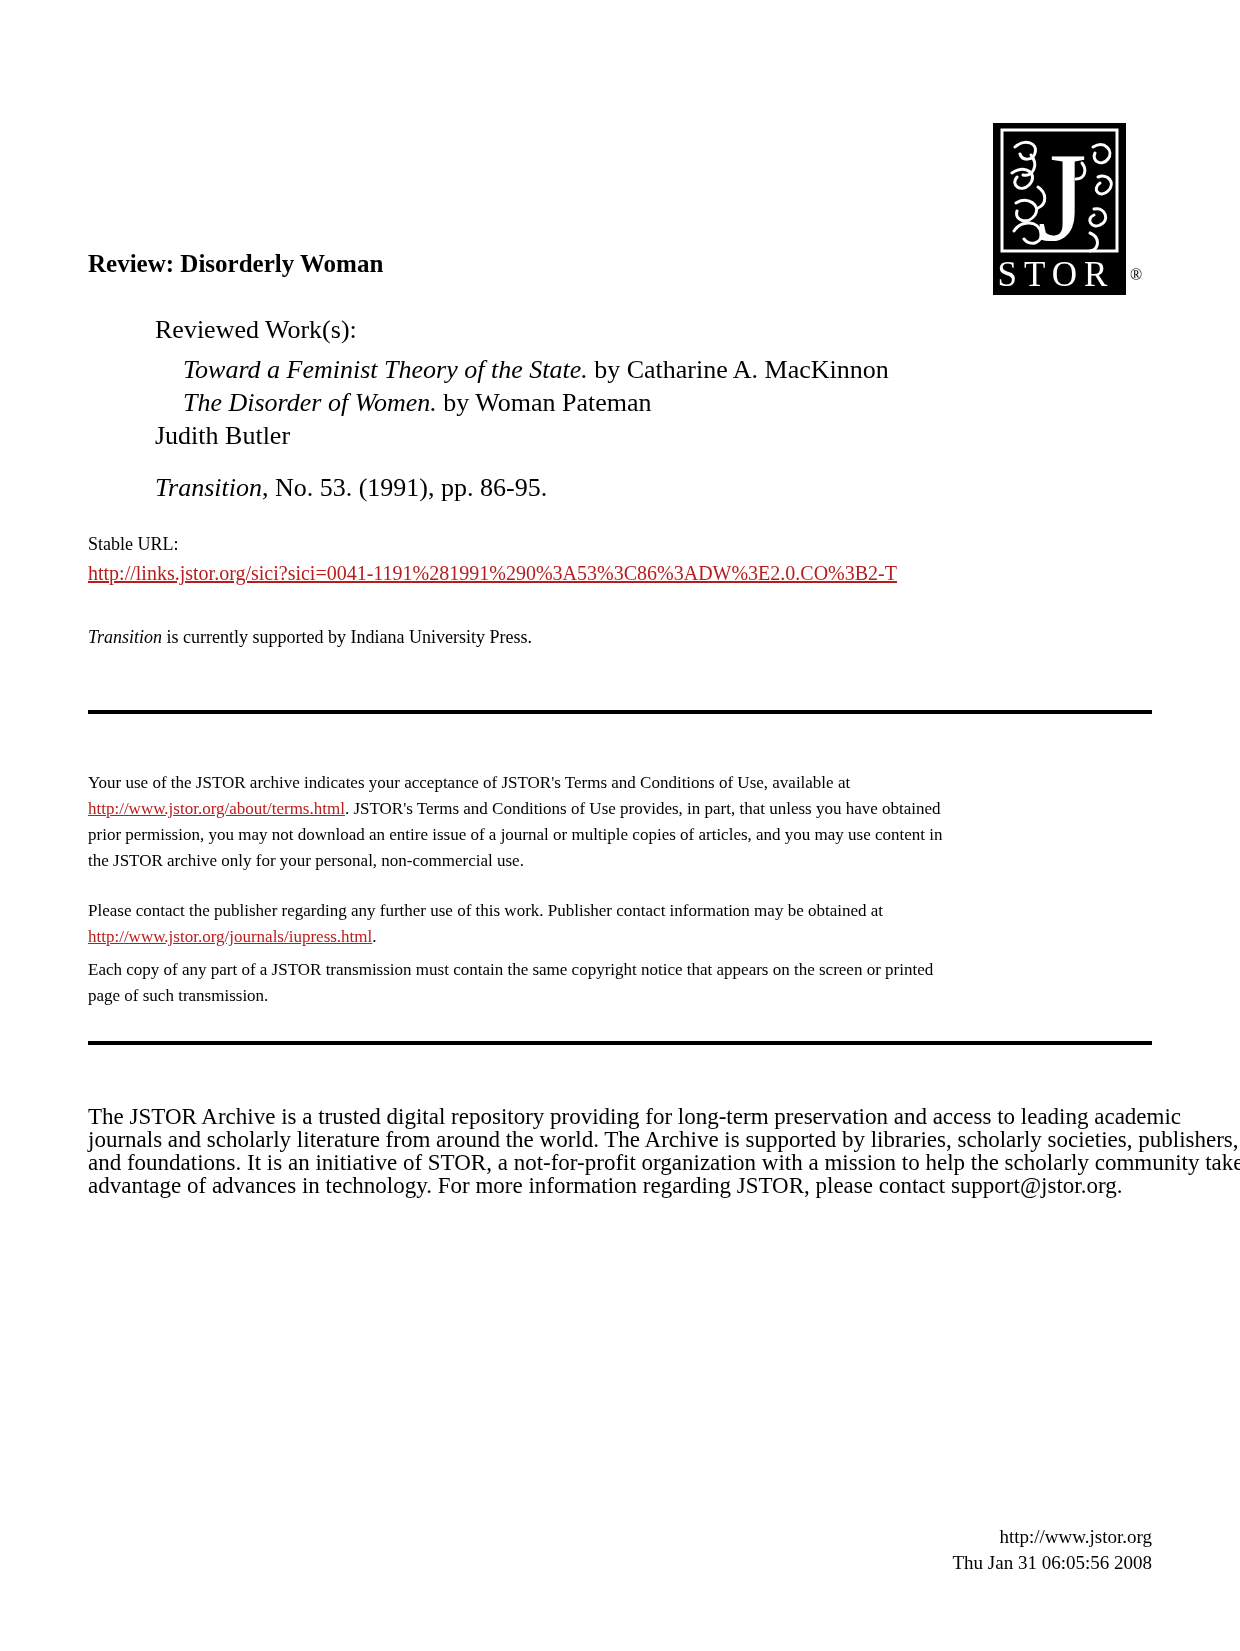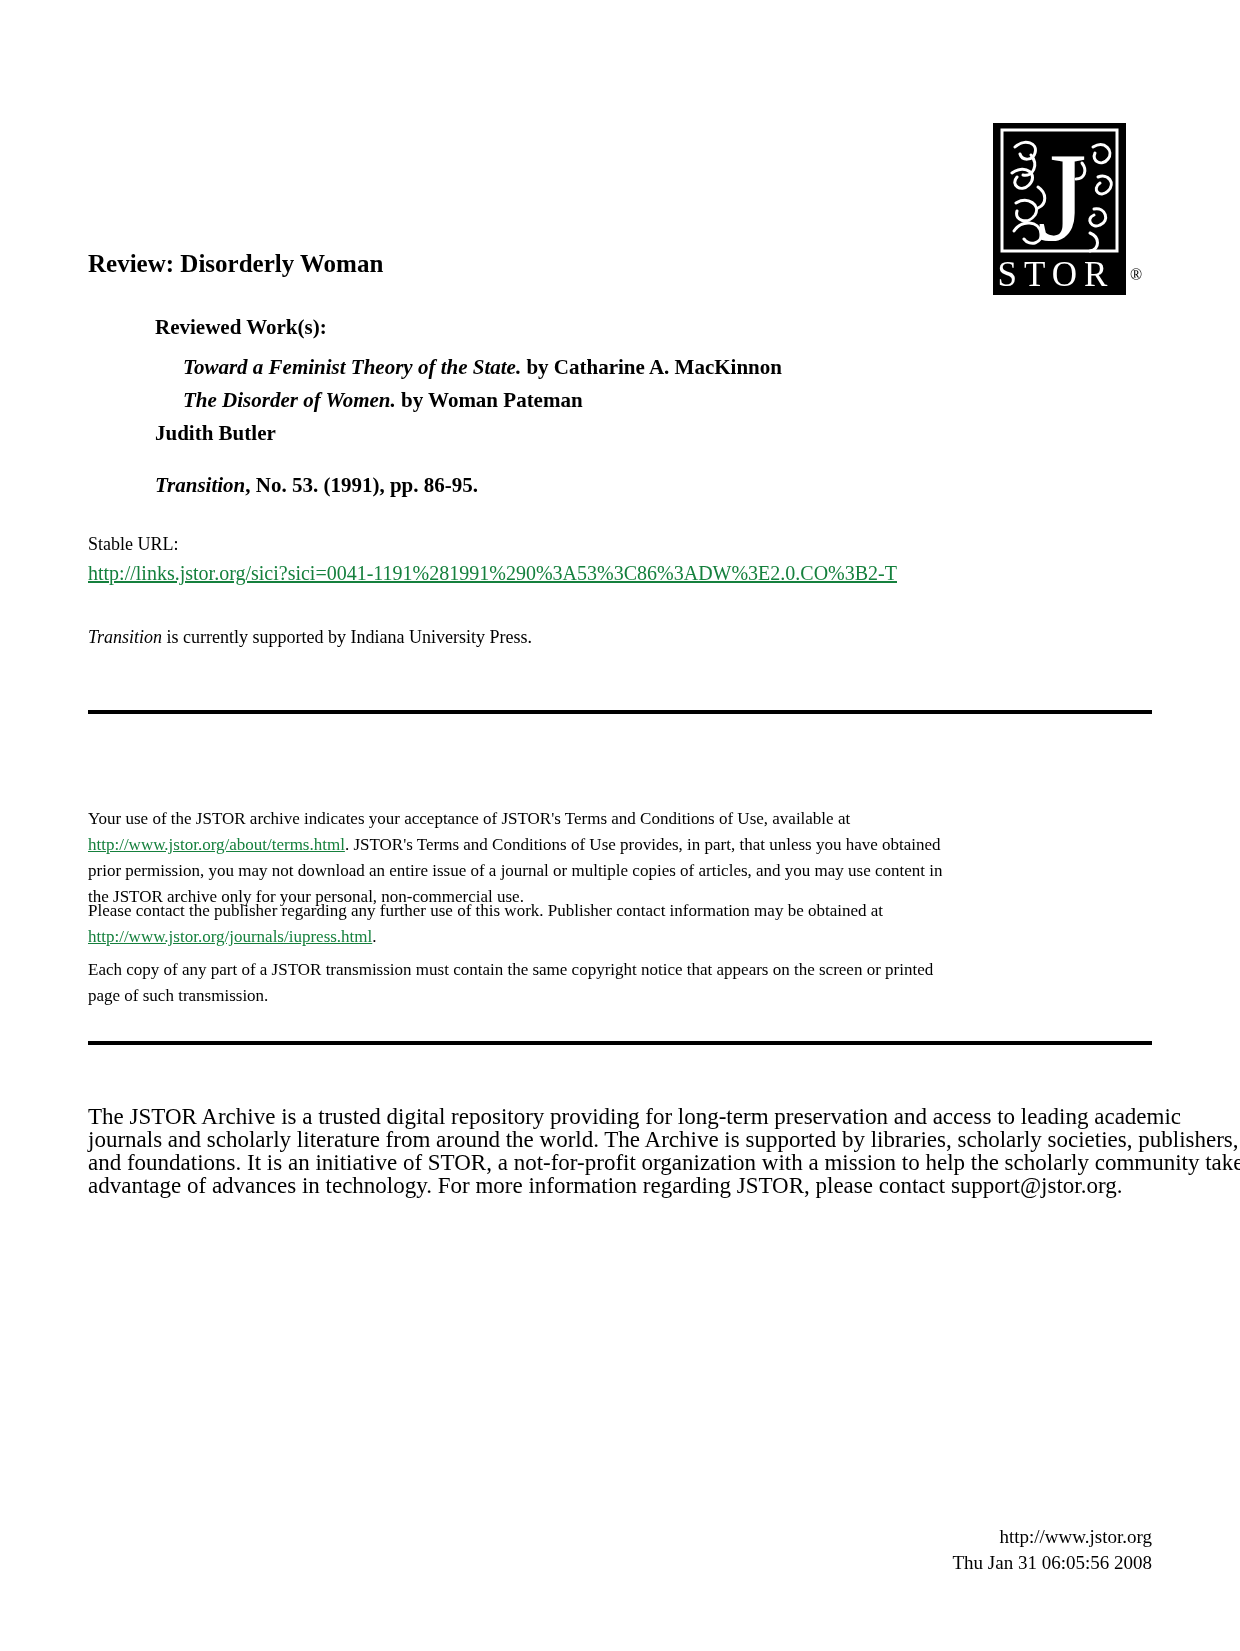"Reviewed Work(s):" .ref { font-size: 21px -> 26px; font-weight: bold -> none }
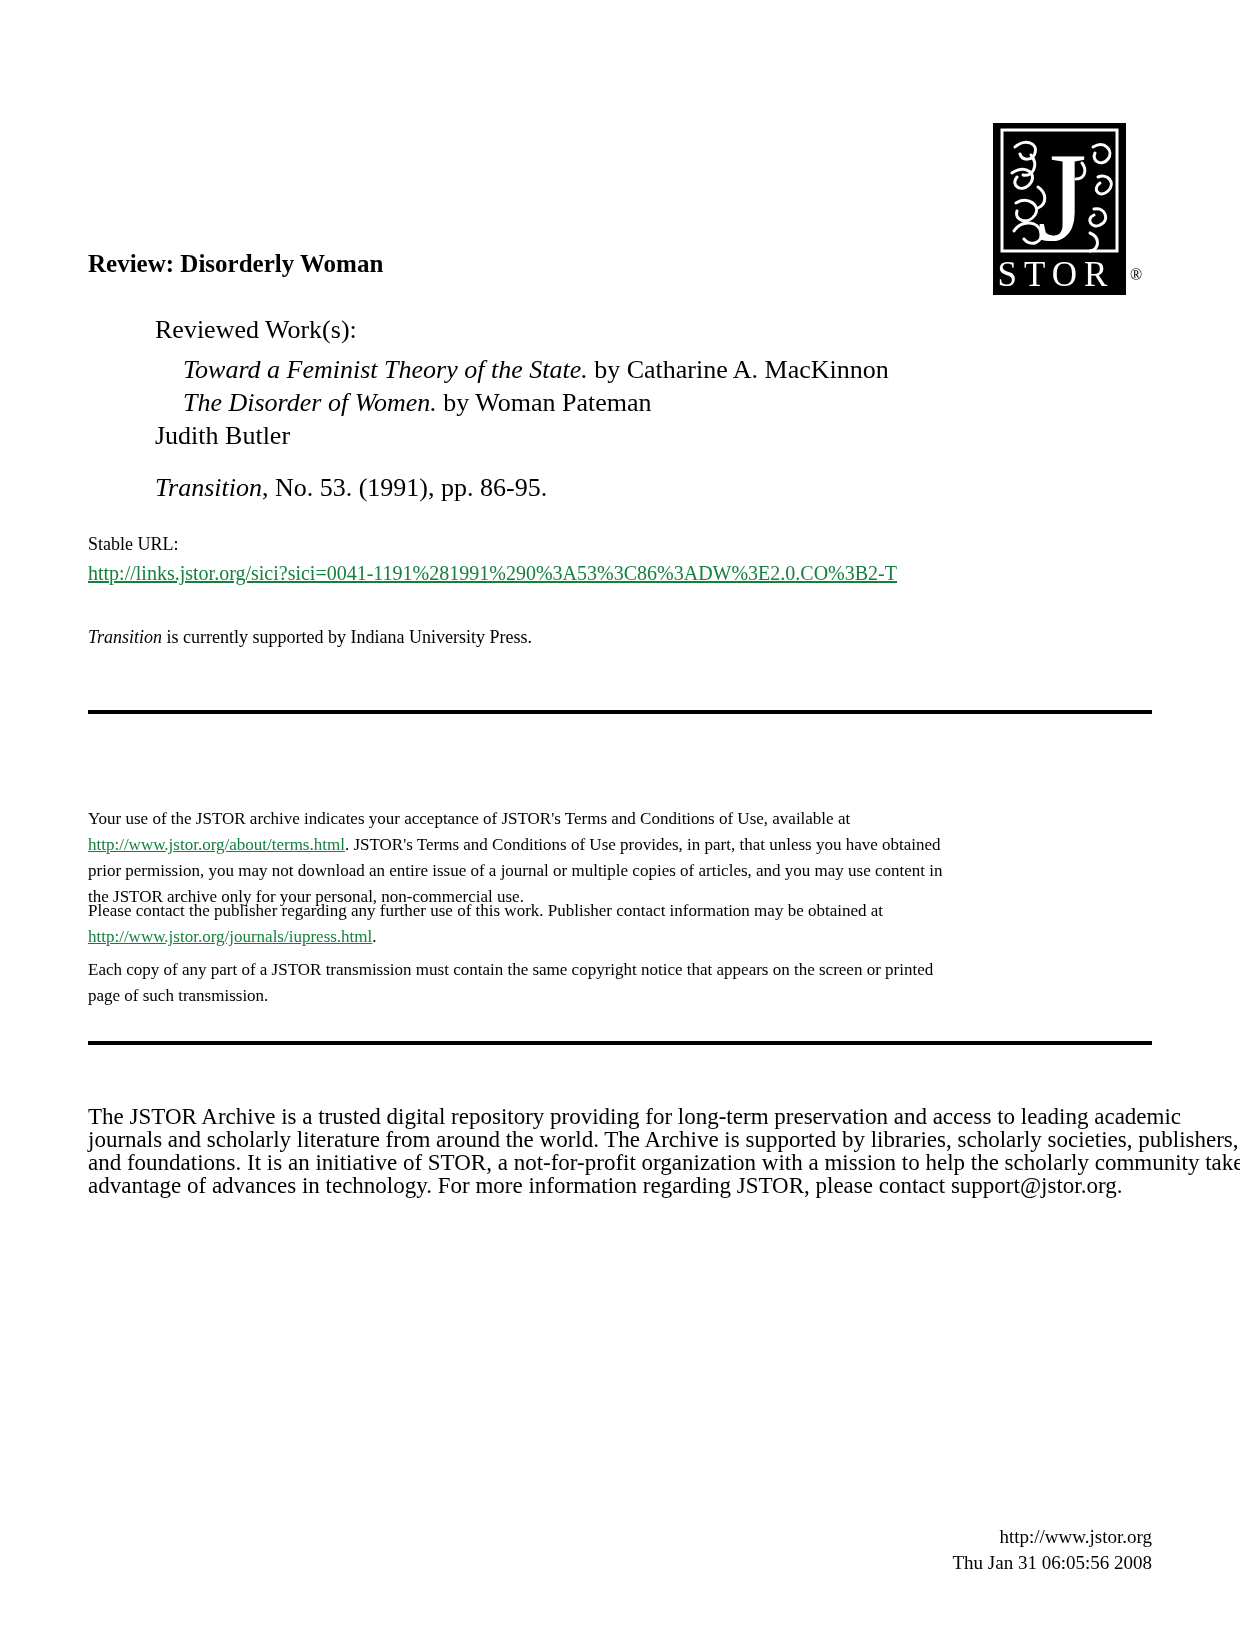"http://links.jstor.org/sici?sici=0041-11" .link { color: #15803d -> #b91c1c }
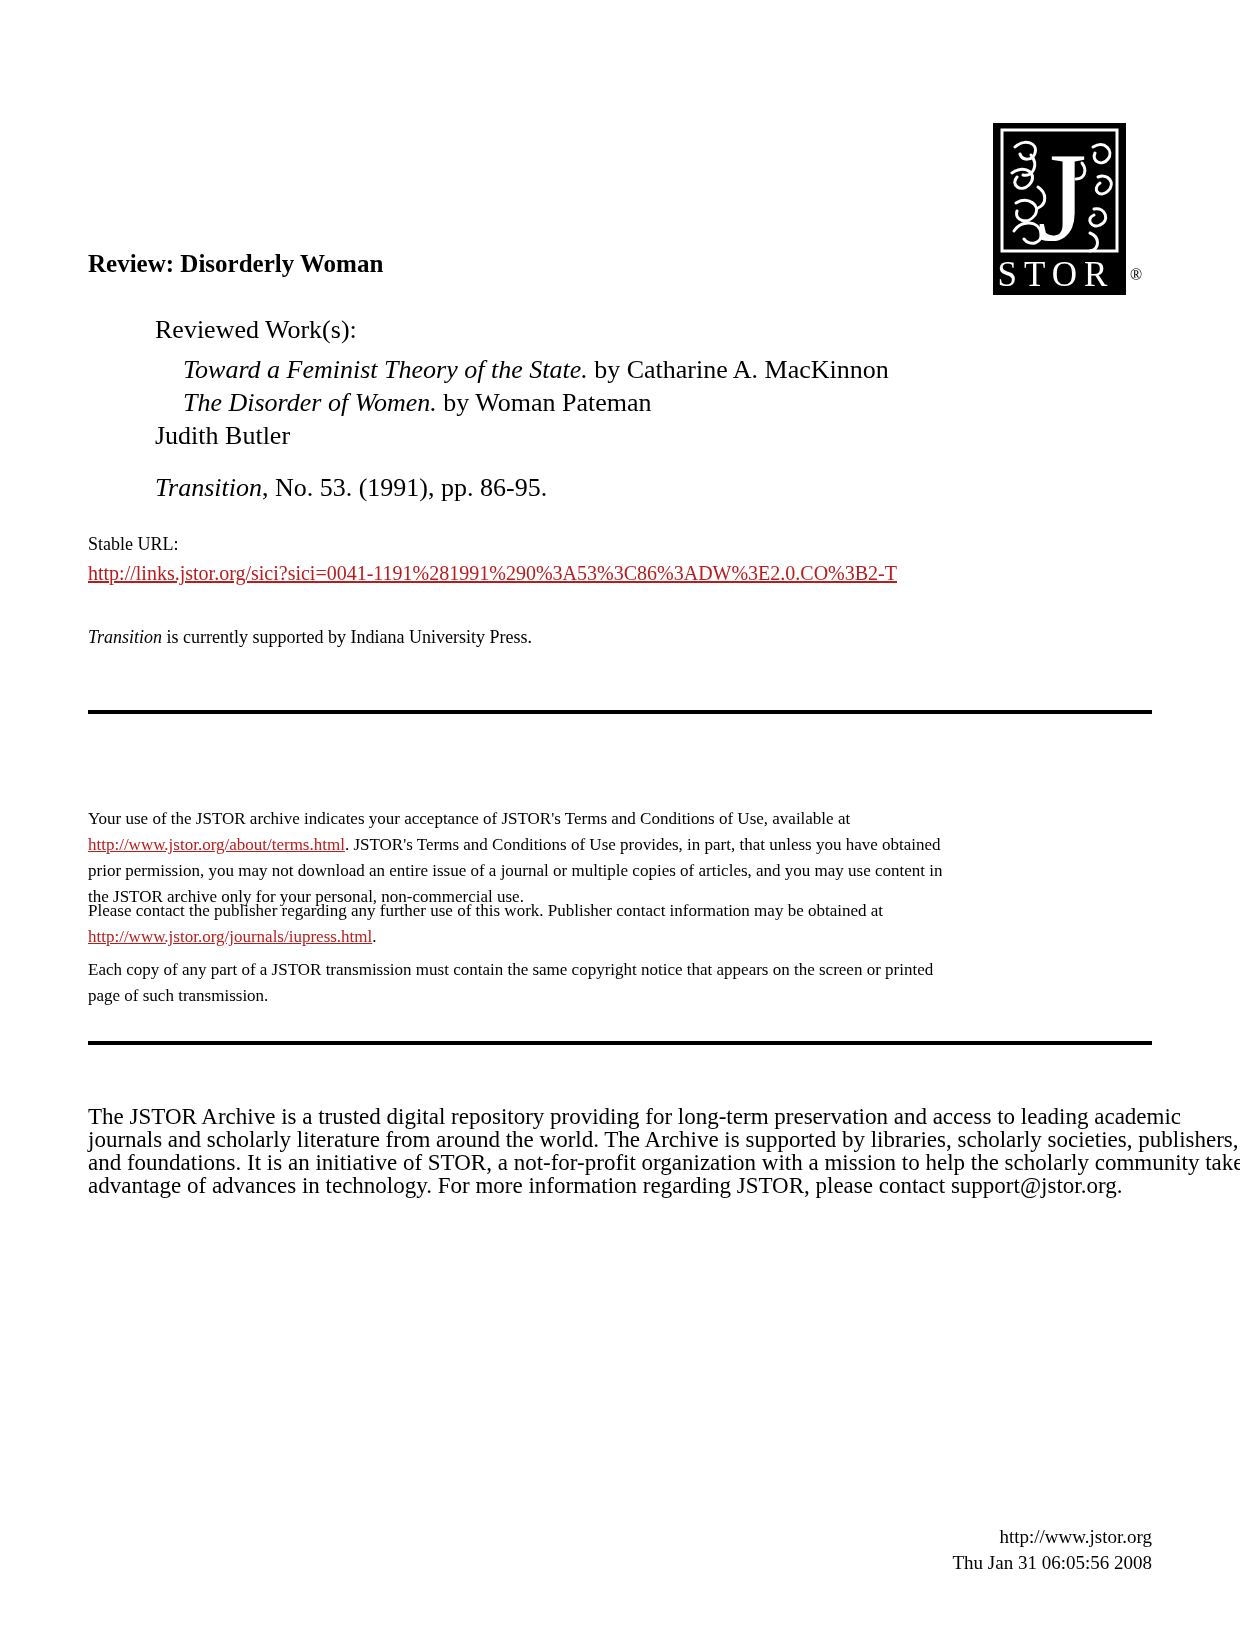"Your use of the JSTOR" div.abs { margin-top: 36px -> none }
